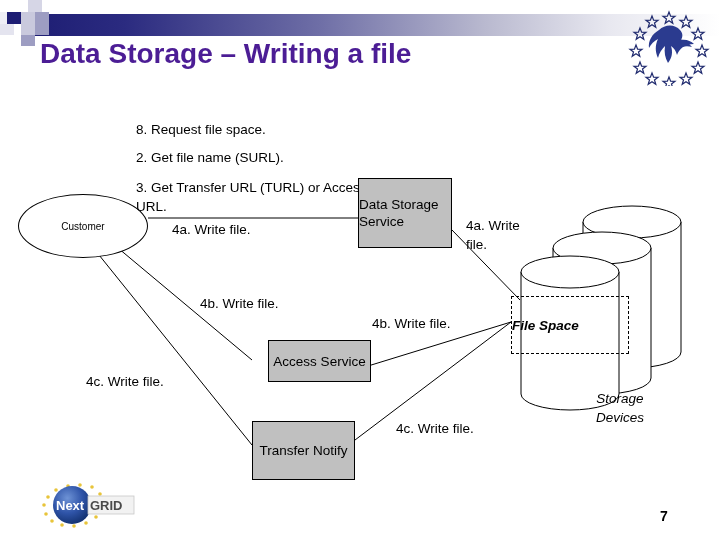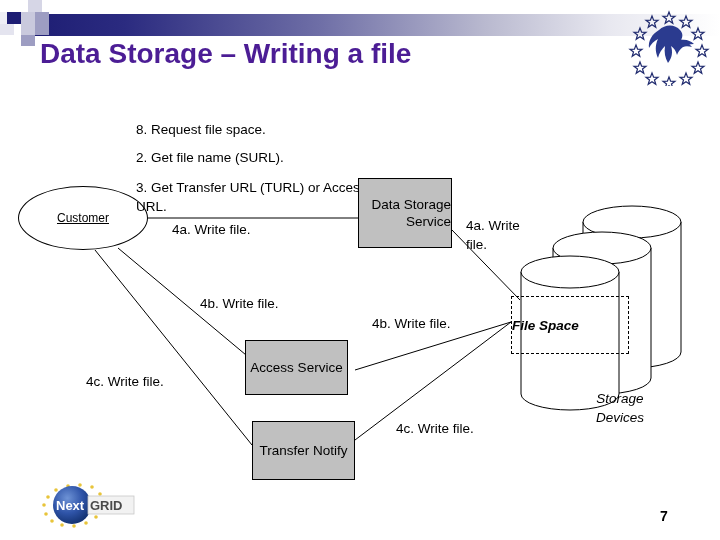"Data Storage Service" .node-box { text-align: right -> left }
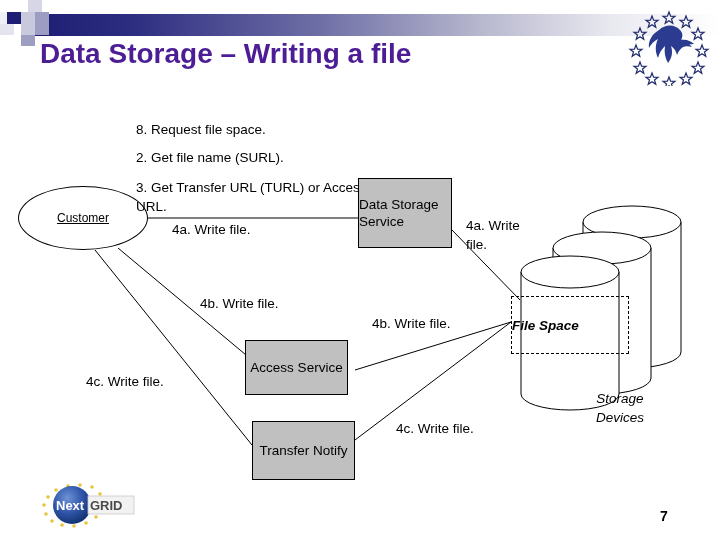"Customer" #customer-ellipse { font-size: 12px -> 10px; text-decoration: underline -> none; top: 186px -> 194px }
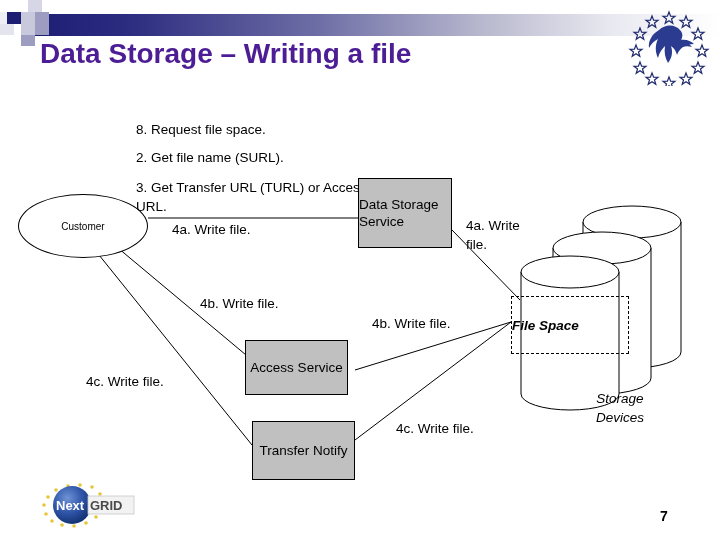"Access Service" div.node-box { height: 55px -> 42px; left: 245px -> 268px }
